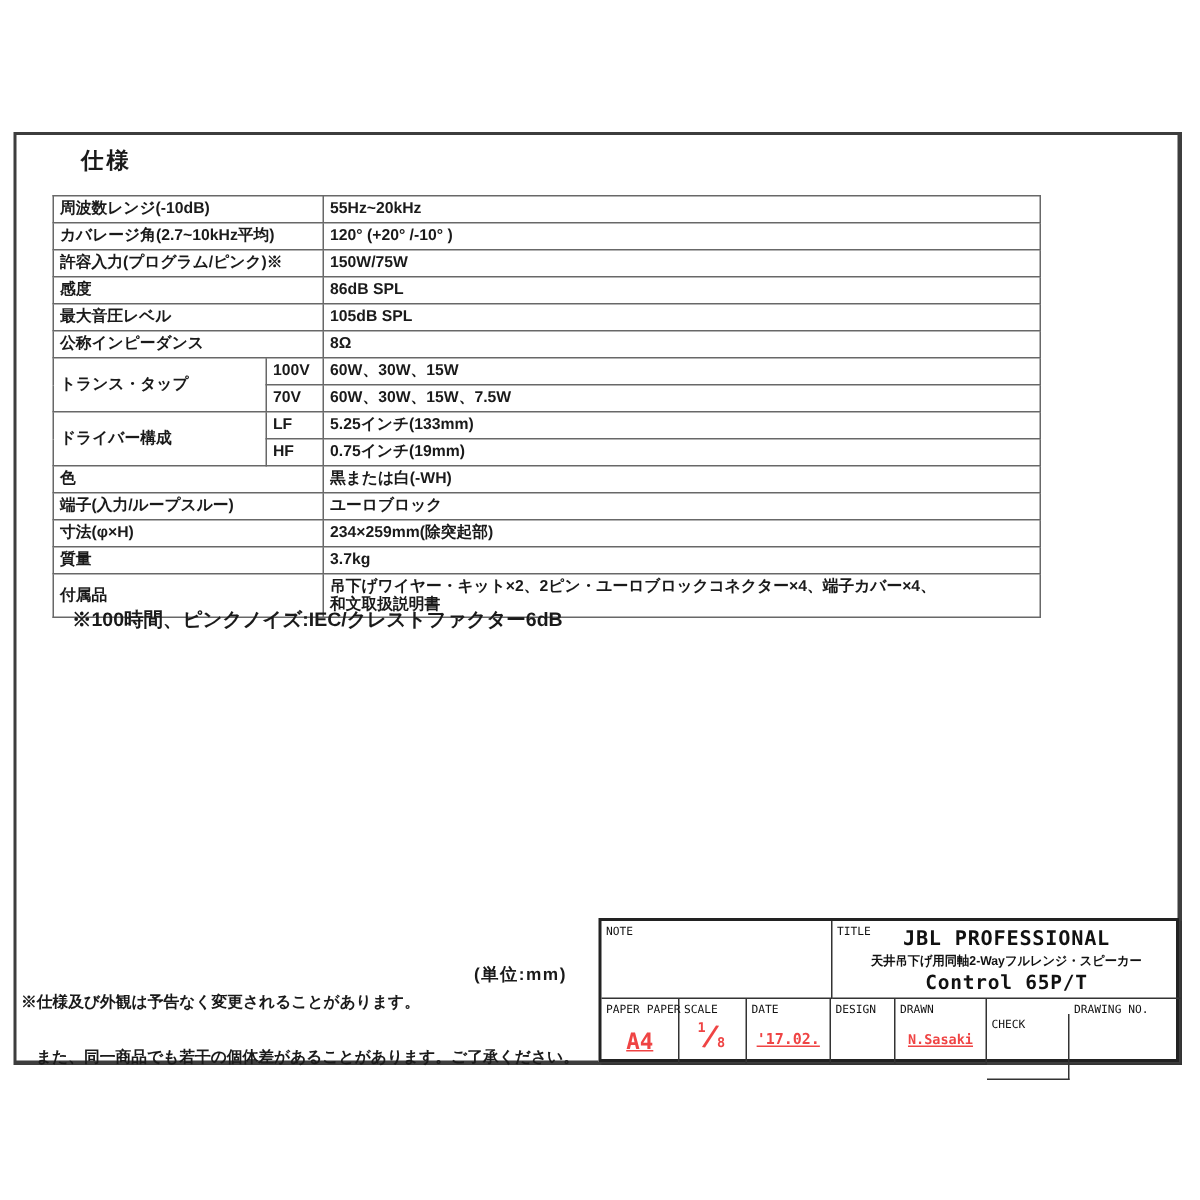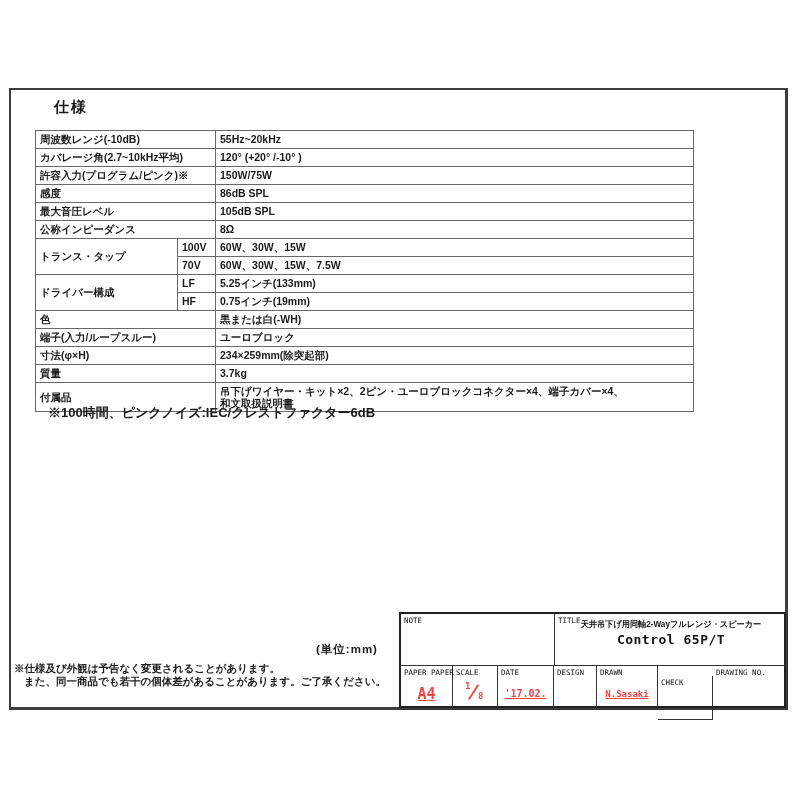"JBL PROFESSIONAL" div.brand { html: none -> <div>JBL PROFESSIONAL</div> }
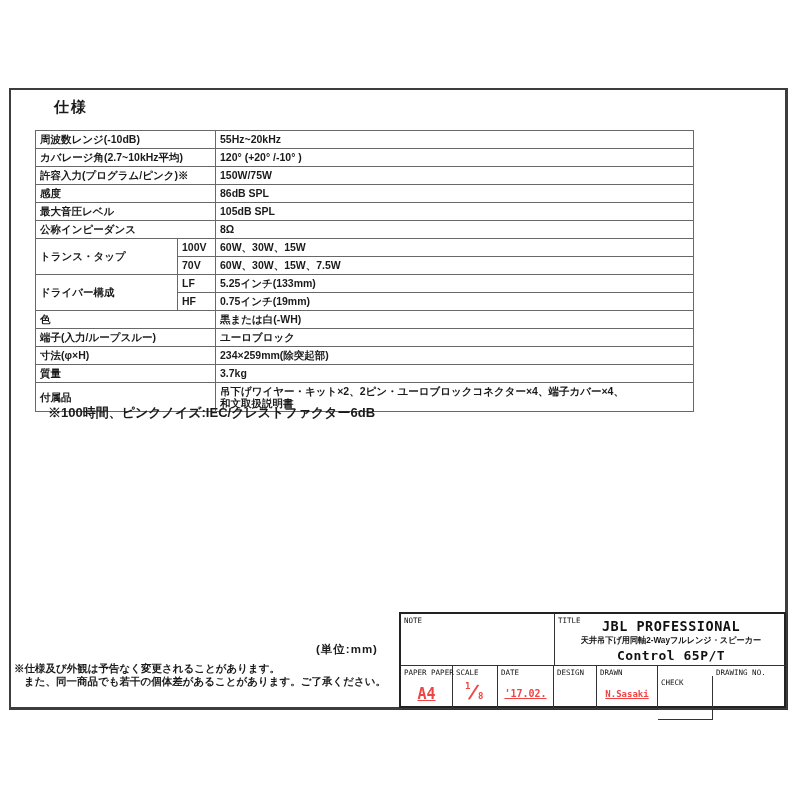"また、同一商品でも若干の個体差があることがあります。ご了承ください。" .disclaimer .line2 { margin-top: none -> 24px }
